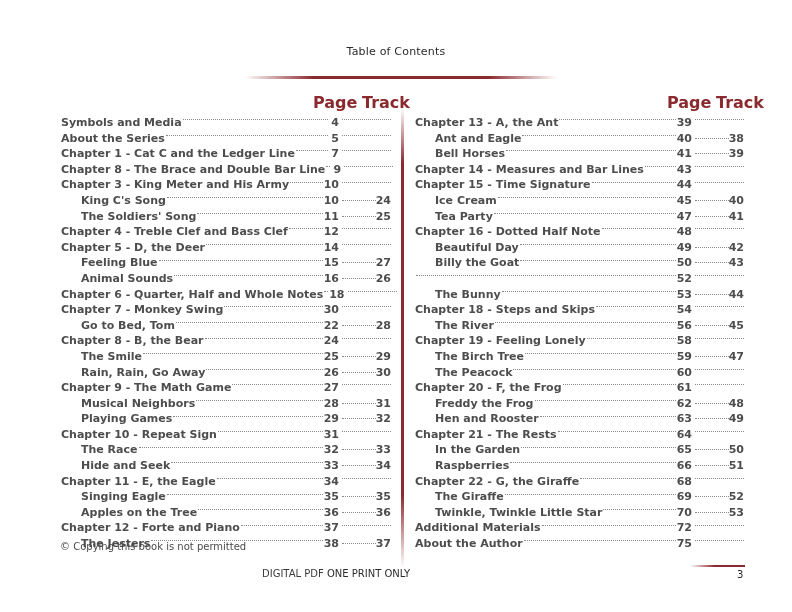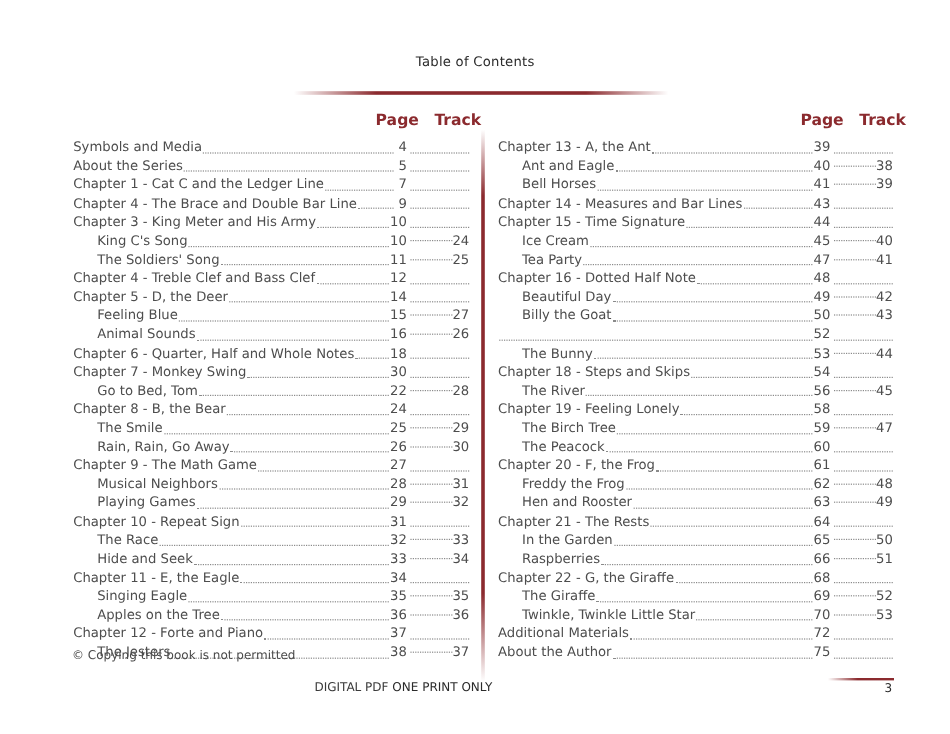"Page" .col-head { font-size: 13px -> 16px }
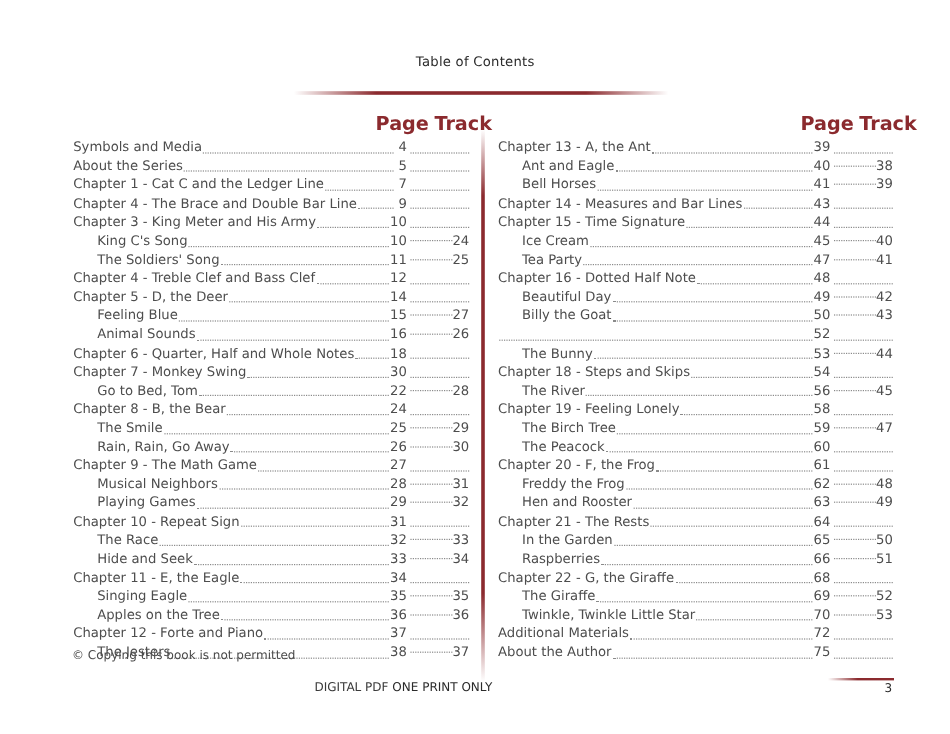"Symbols and Media" .row { align-items: flex-end -> center; font-weight: none -> bold }
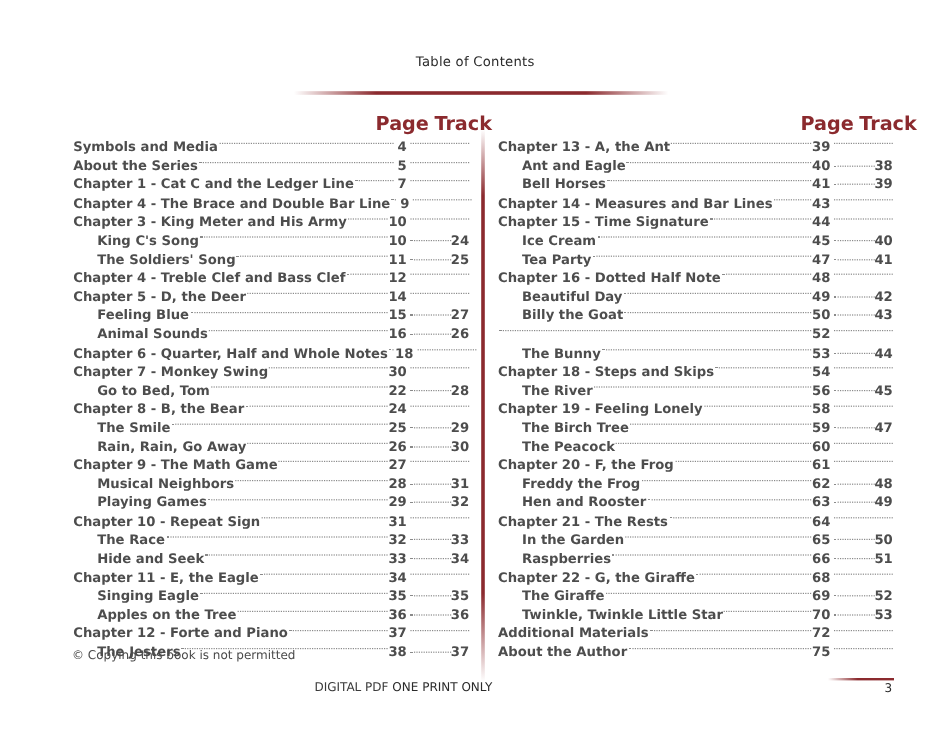"Chapter 4 - The Brace" span.label { text: 4 -> 8 }
